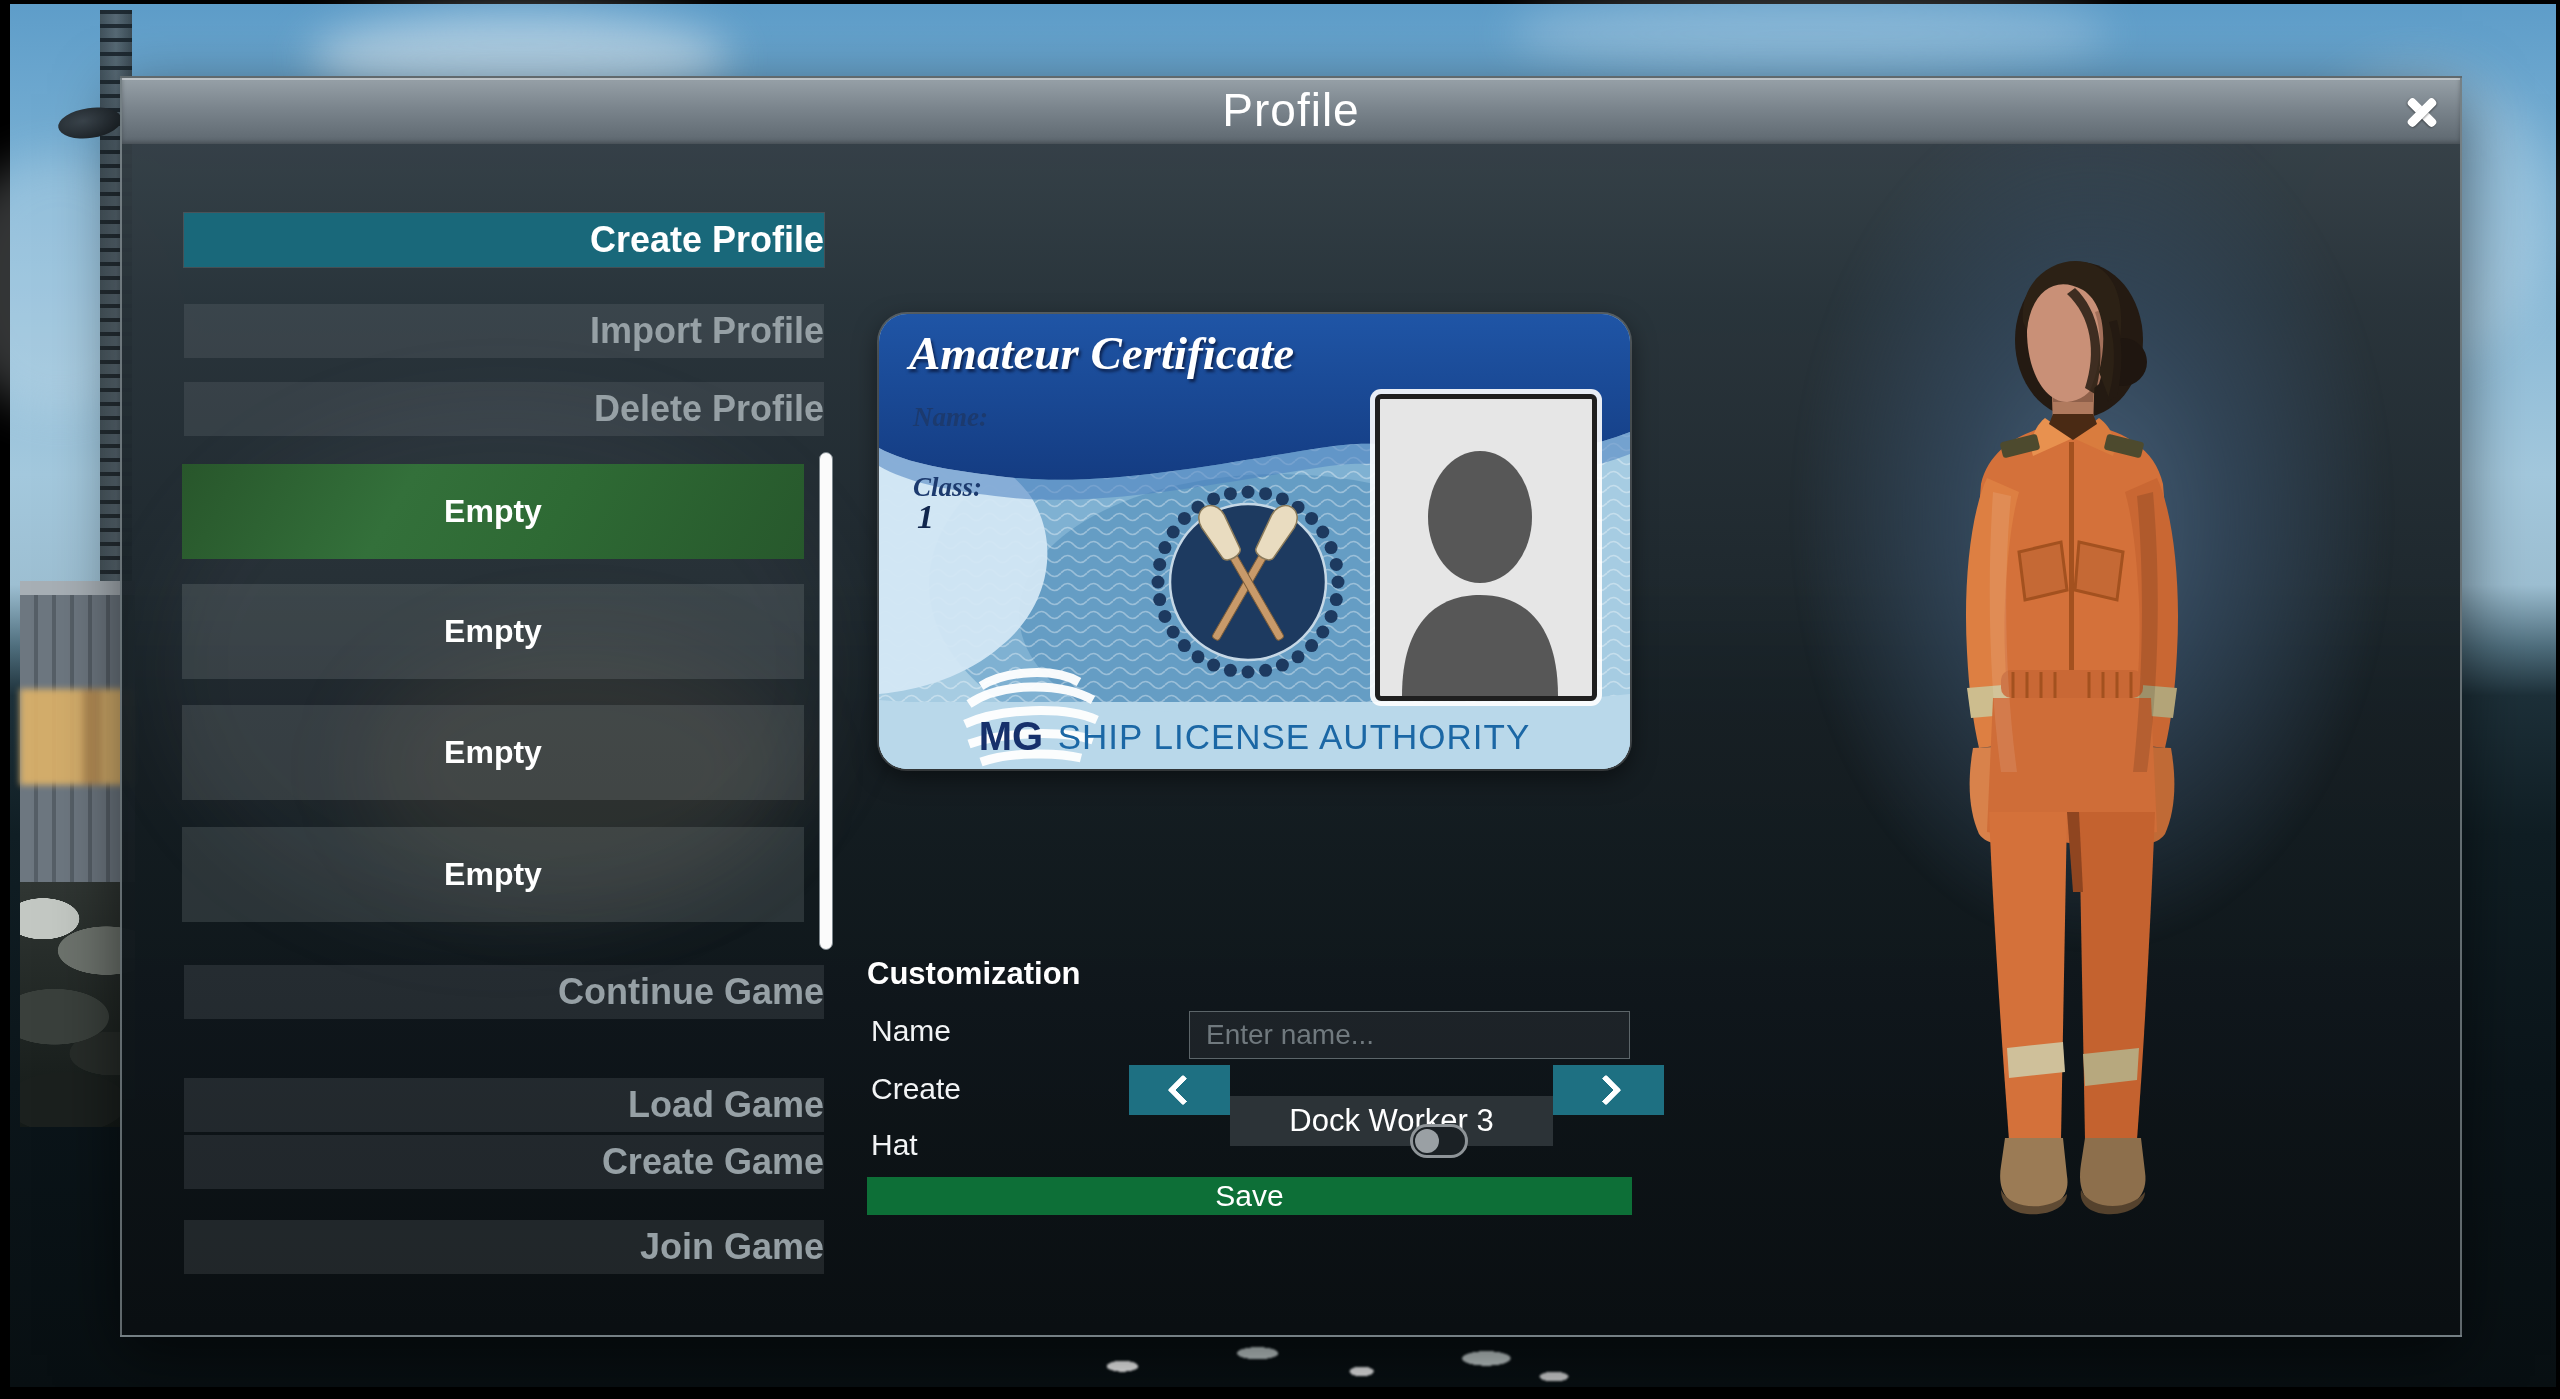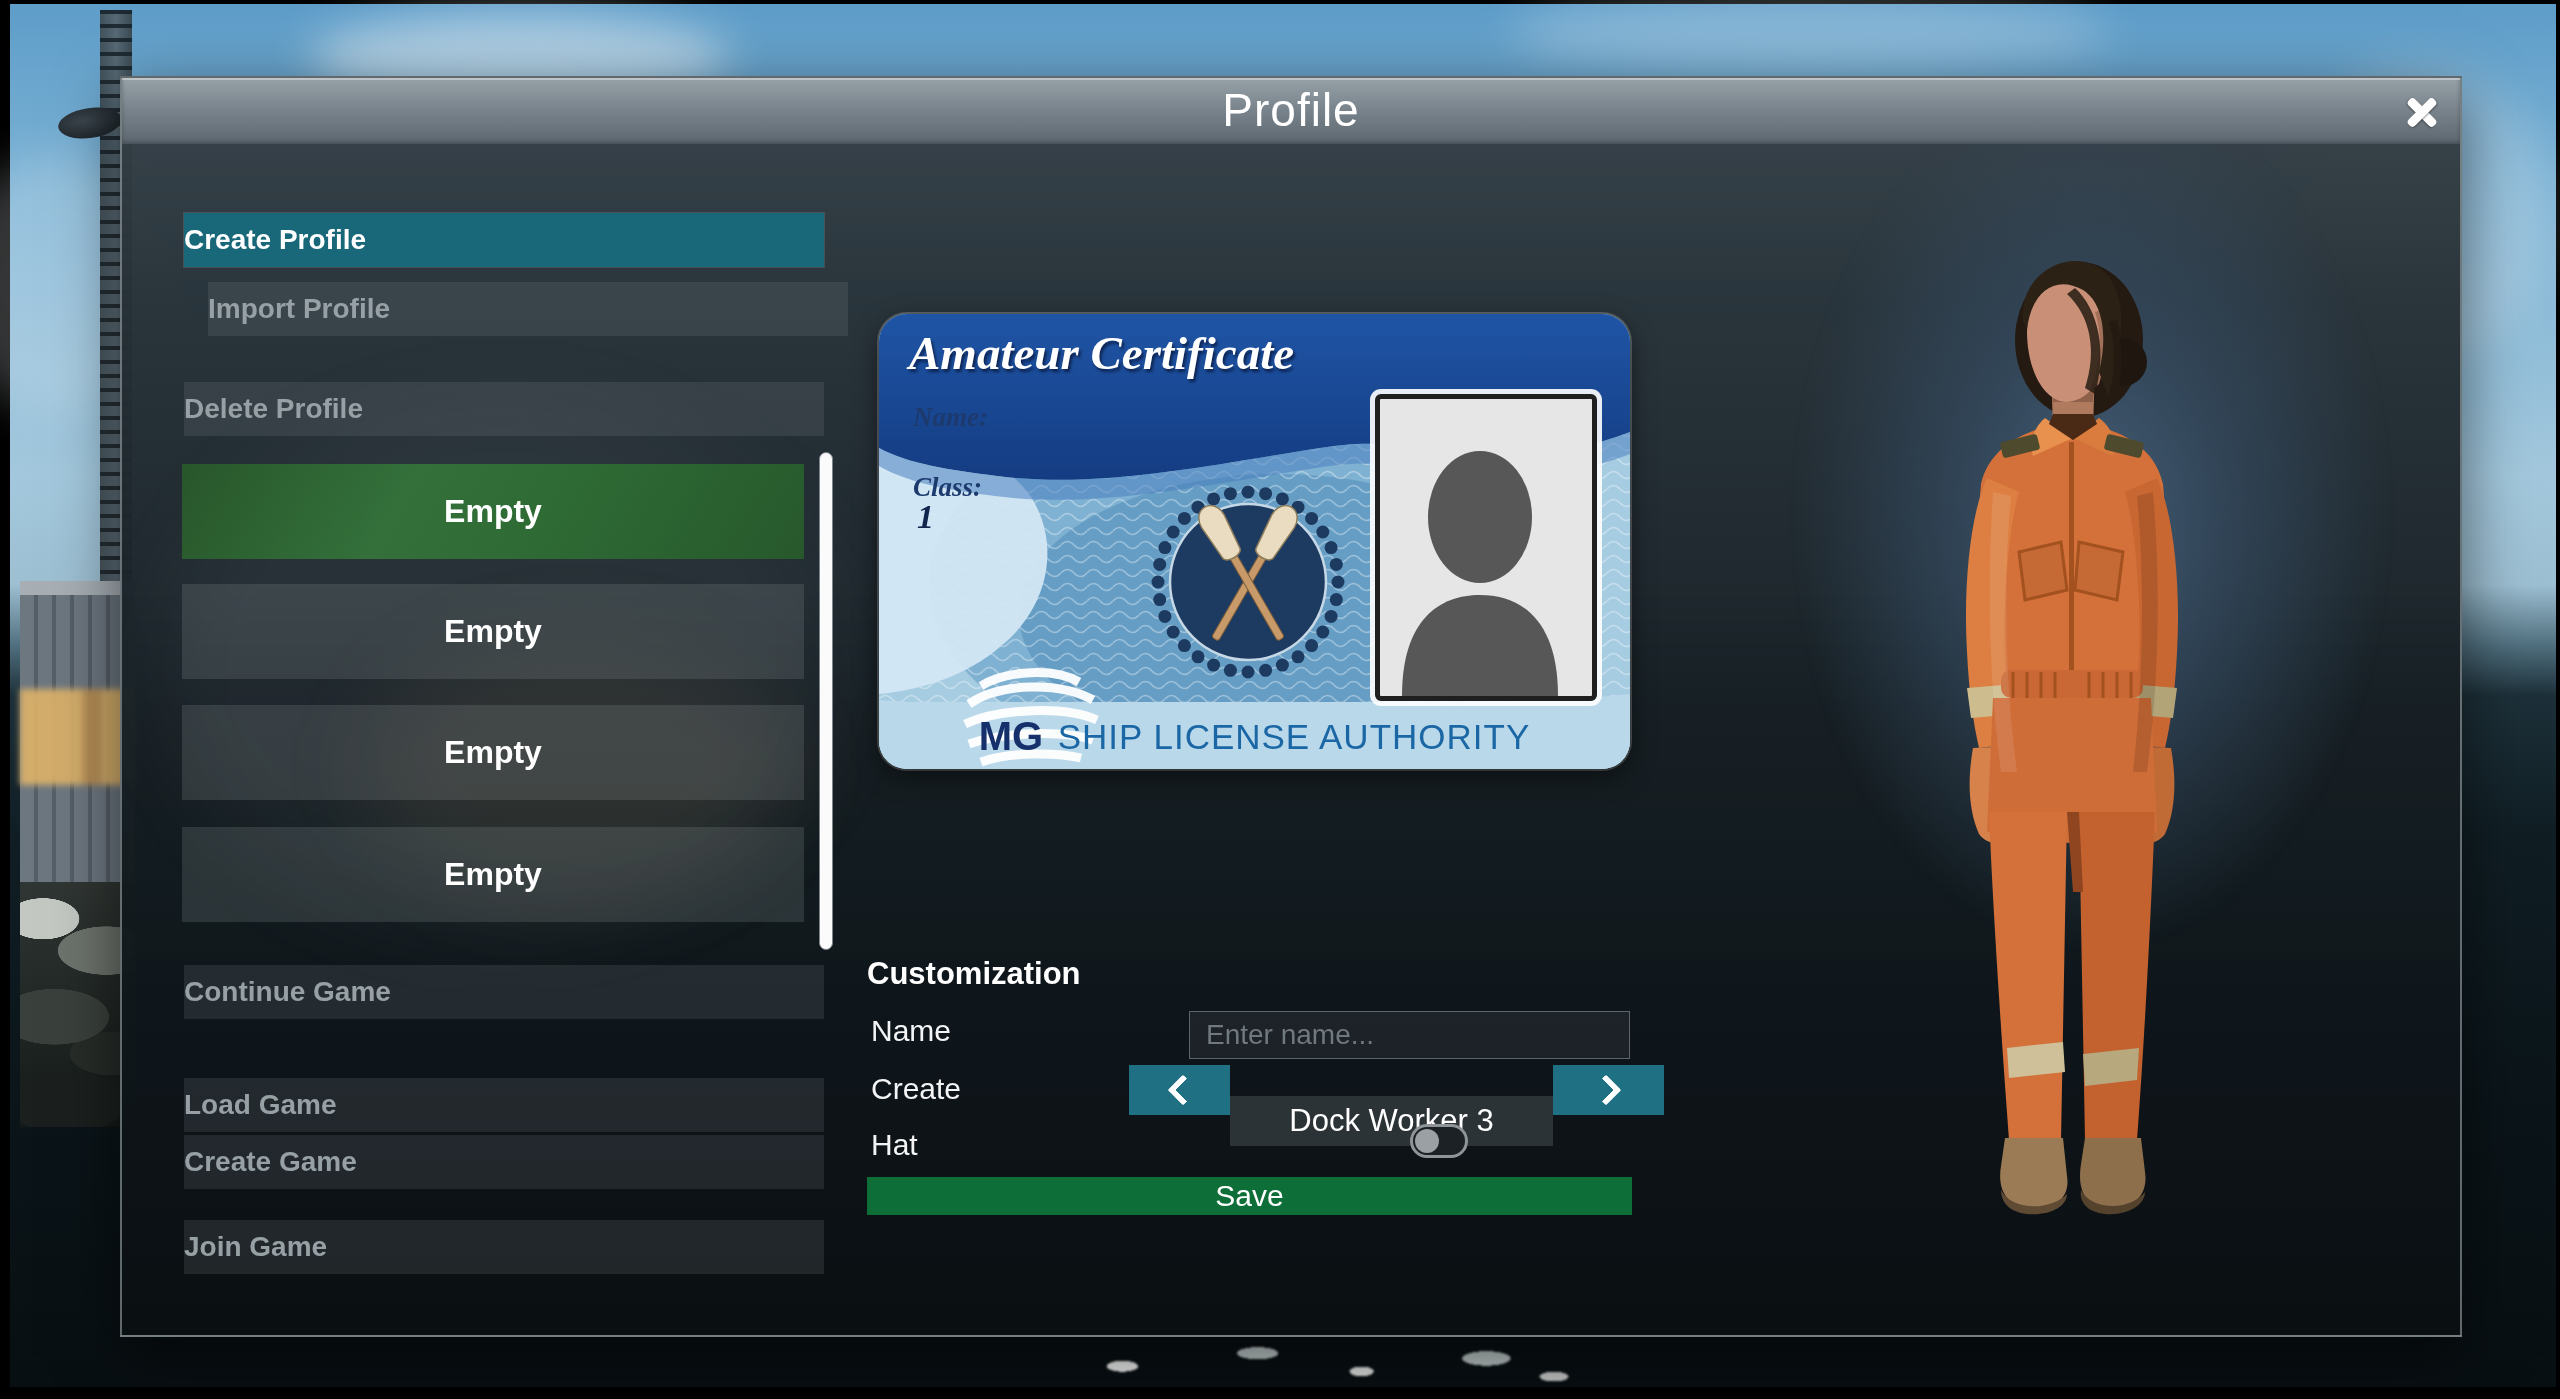"Create Profile" .menu-btn { font-size: 28px -> 36px; text-align: left -> right }
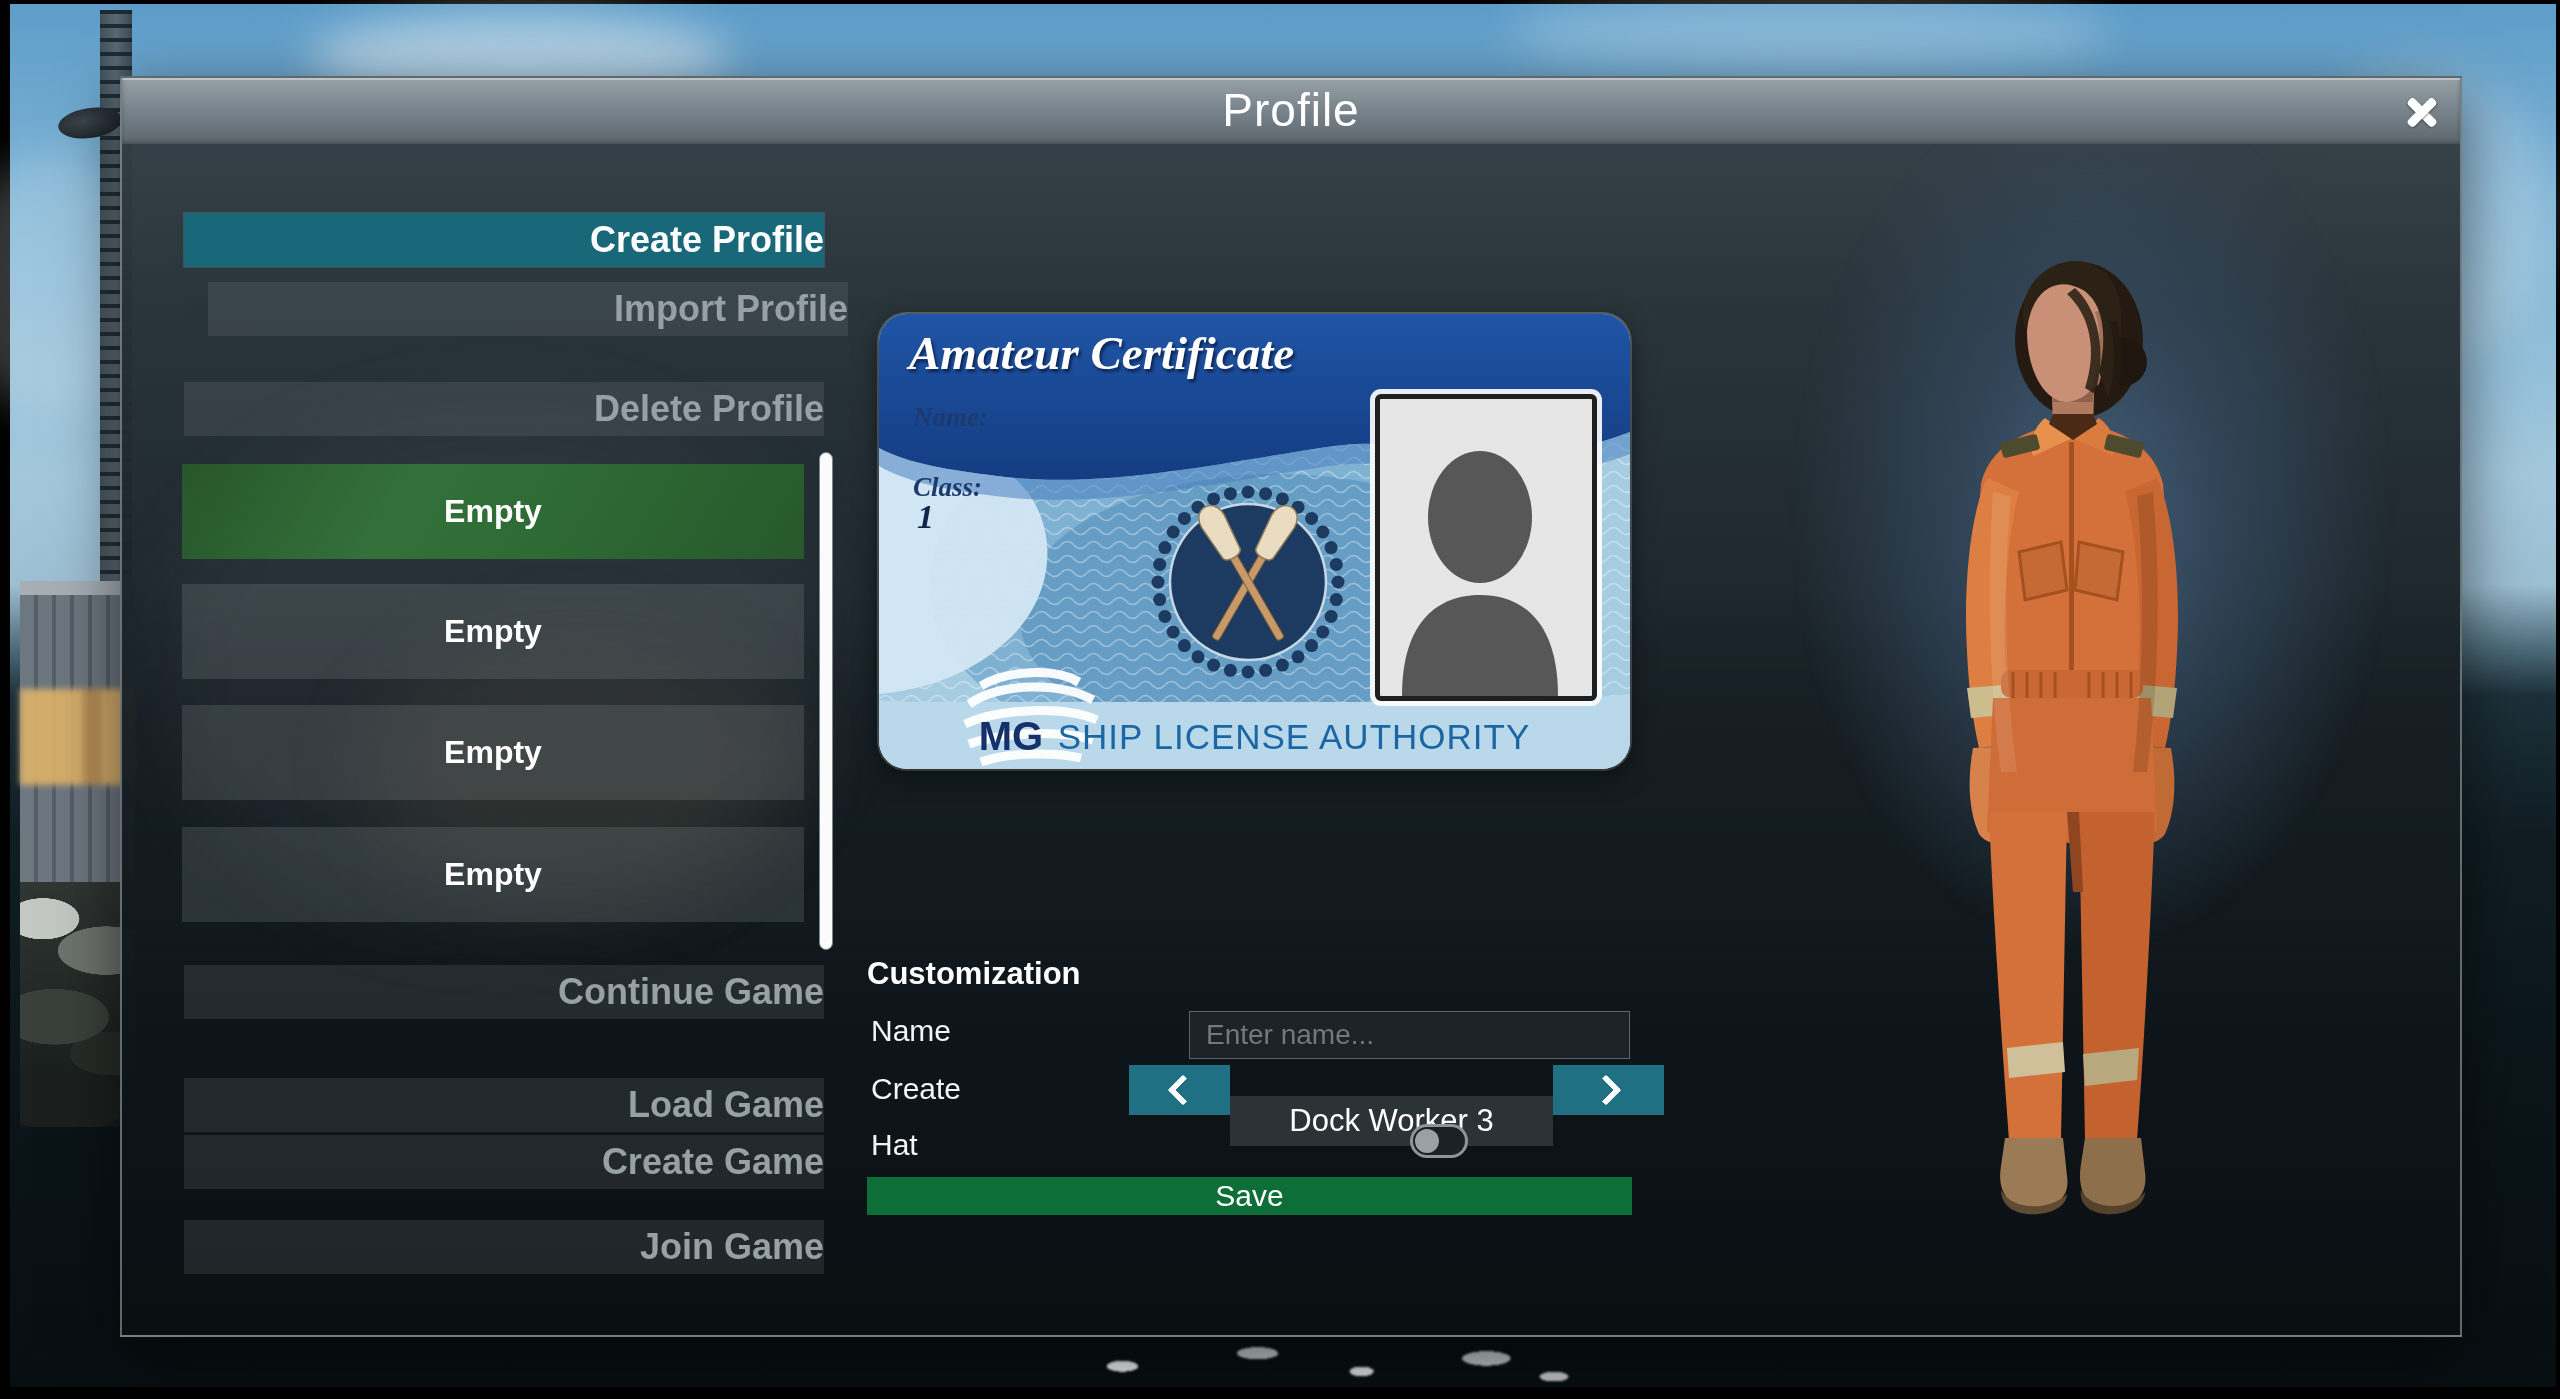"Import Profile" div.menu-btn { margin-left: 24px -> none; top: 204px -> 226px }
